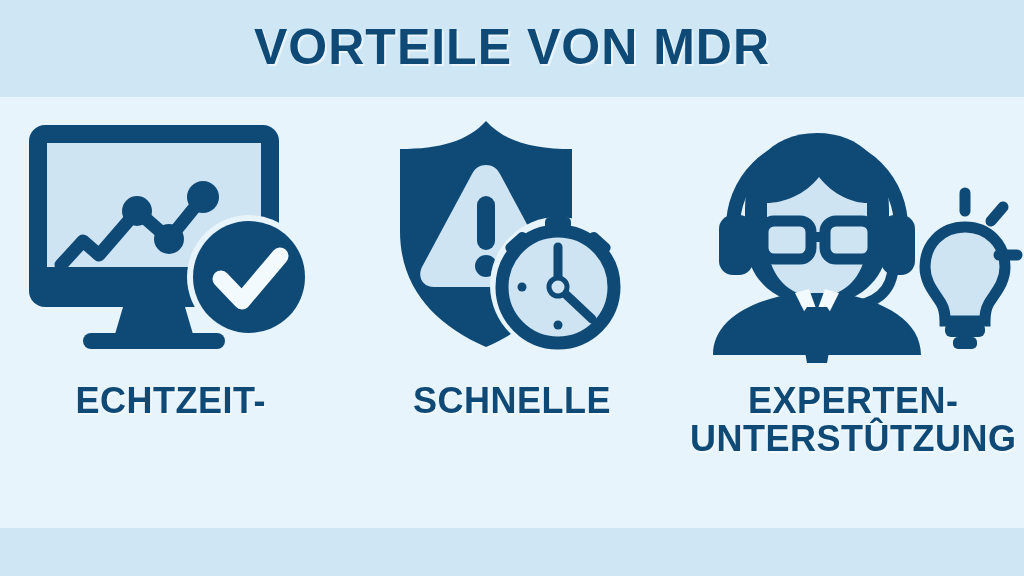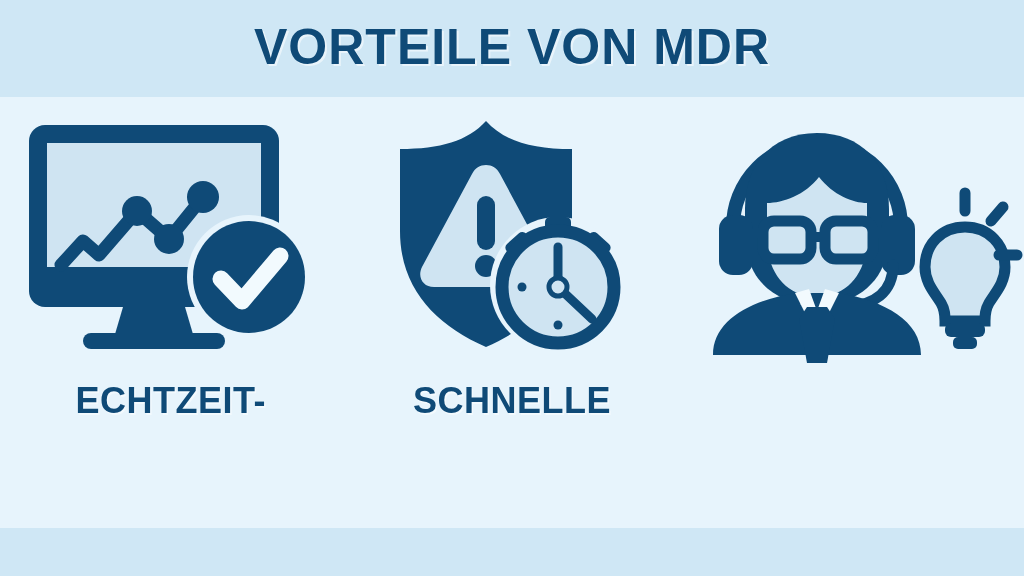"EXPERTEN-" div.caption { html: none -> <div> <span>EXPERTEN-</span> <span>UNTERSTÛTZUNG</span> </div> }
